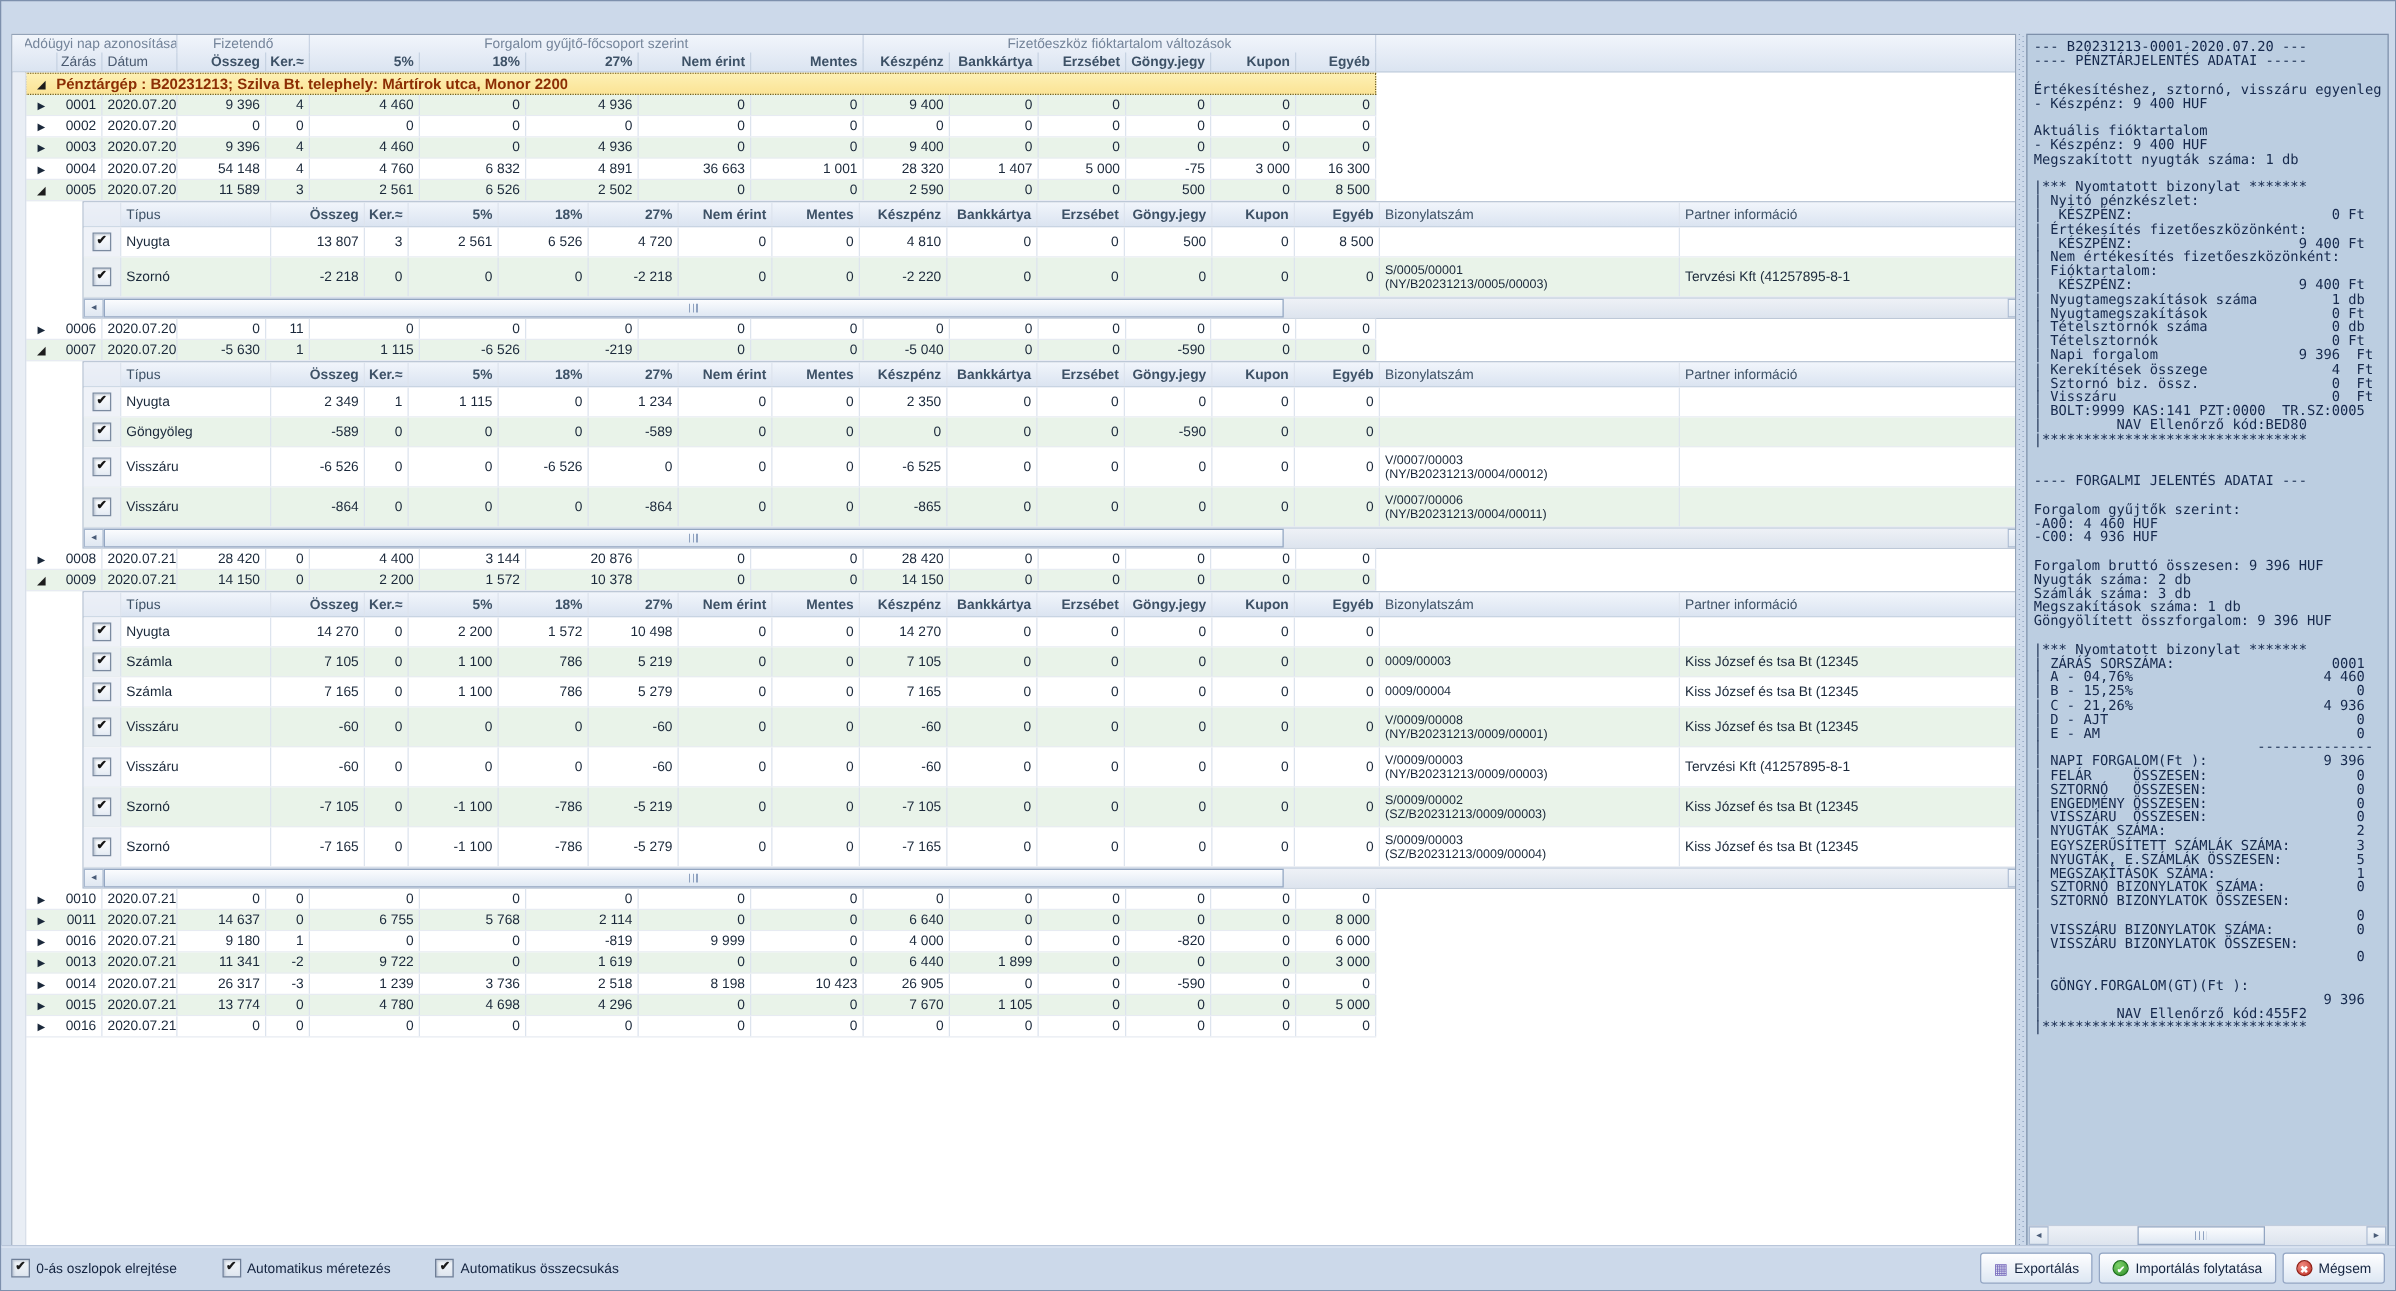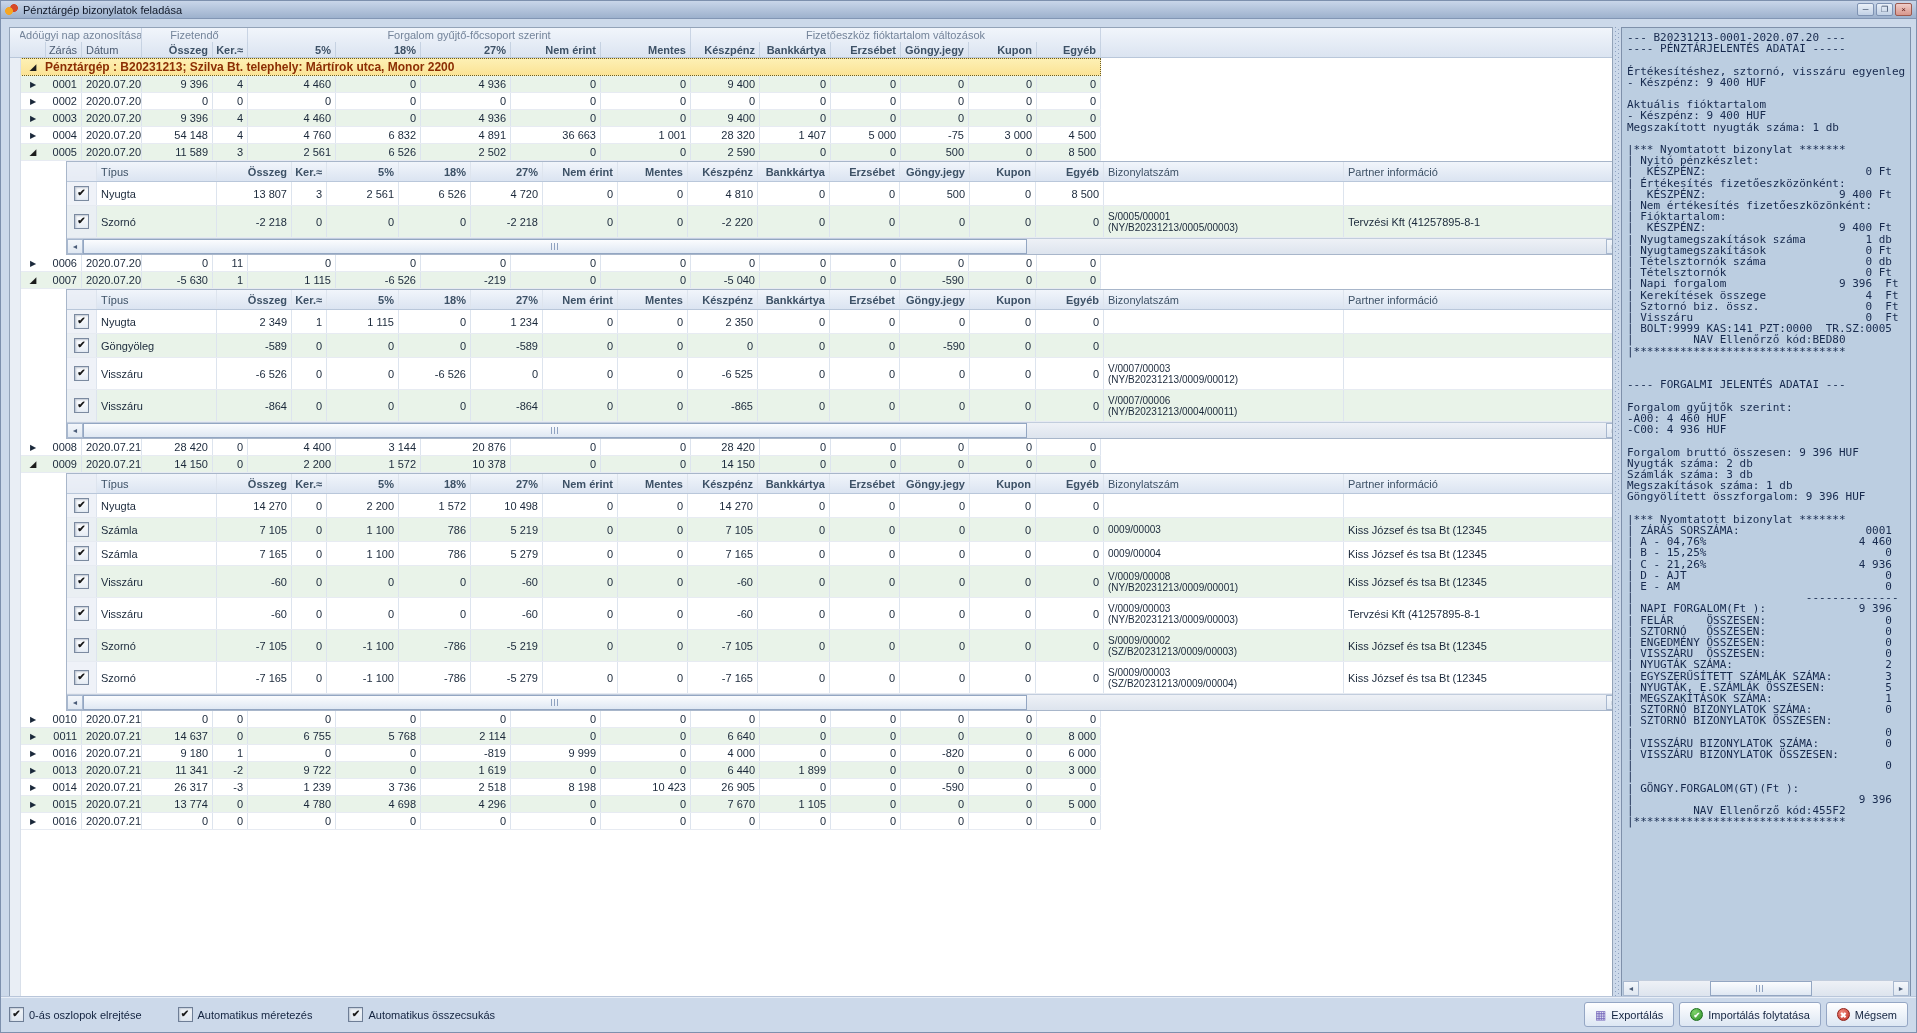"Pénztárgép bizonylatok feladása" div { html: <div> <span></span> <span>Pénztárgép bizonylatok feladása</span> <span> <span>─</span> <span>❐</span> <span>×</span> </span> </div> -> none }
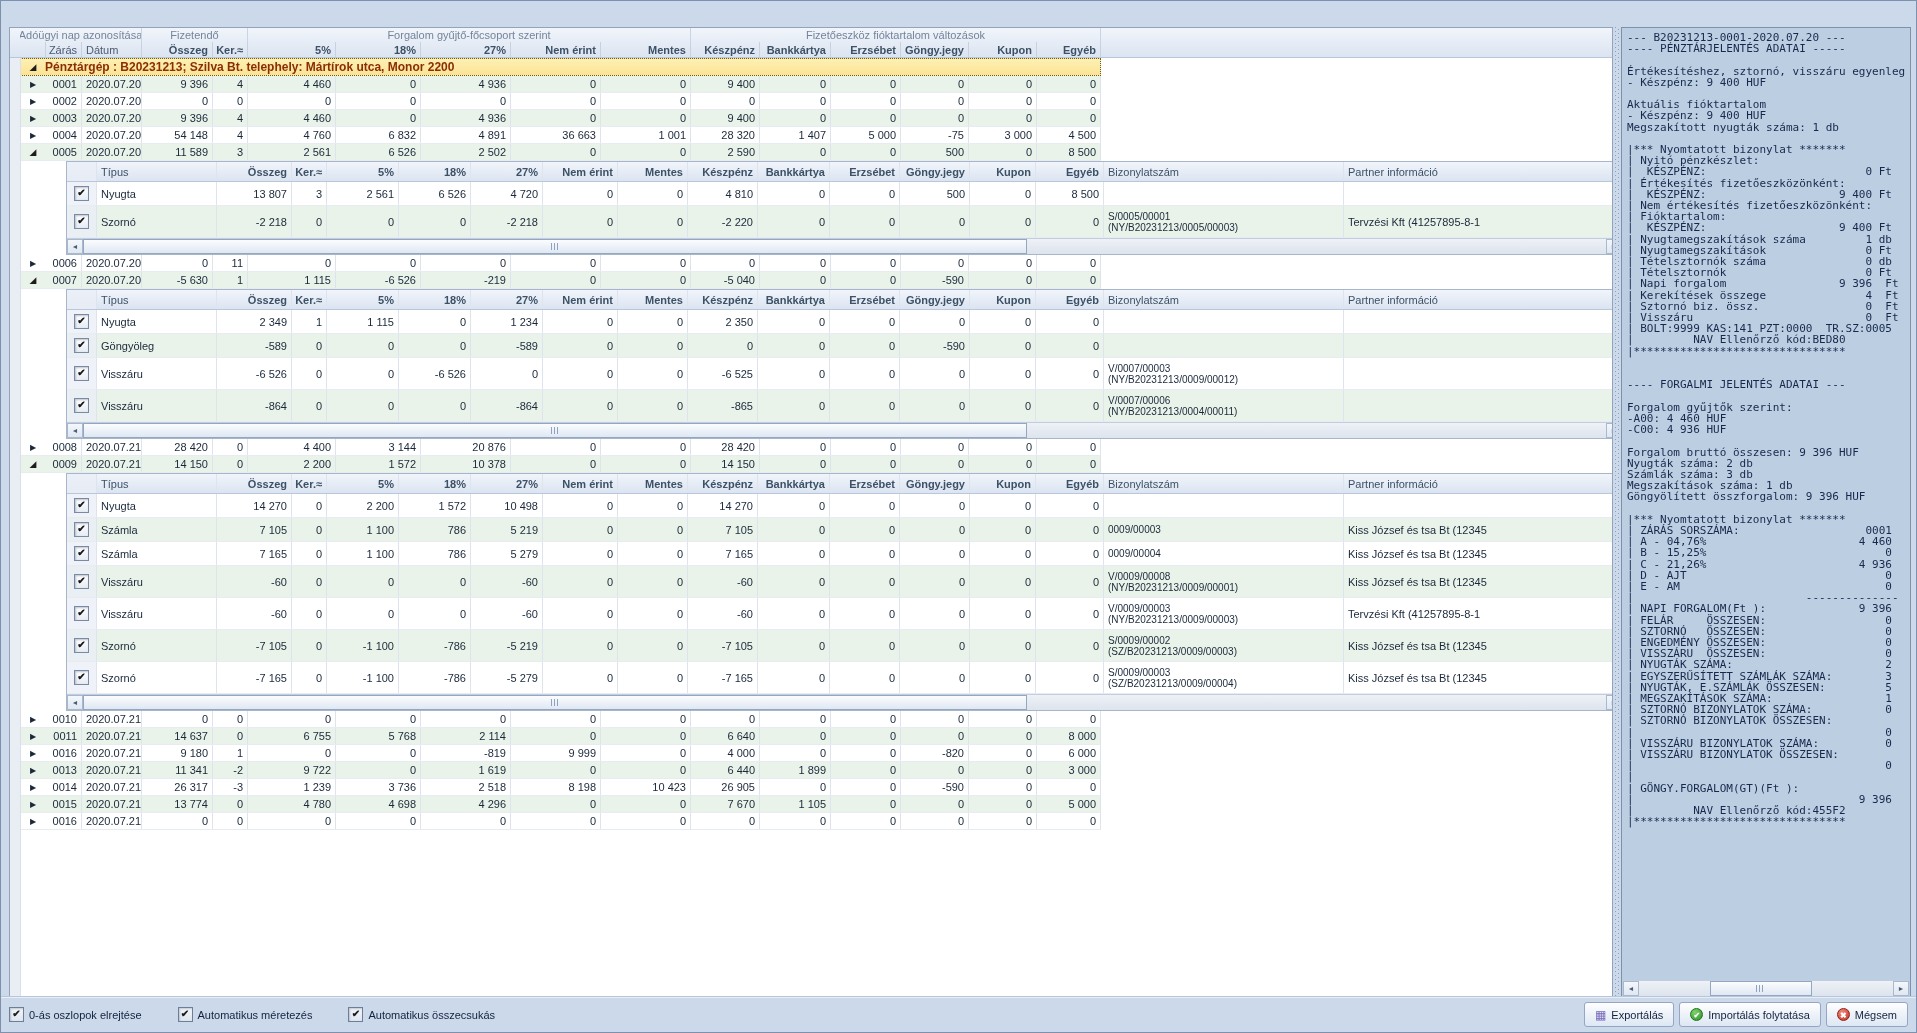"4 500" div.gc { text: 4 500 -> 16 300 }
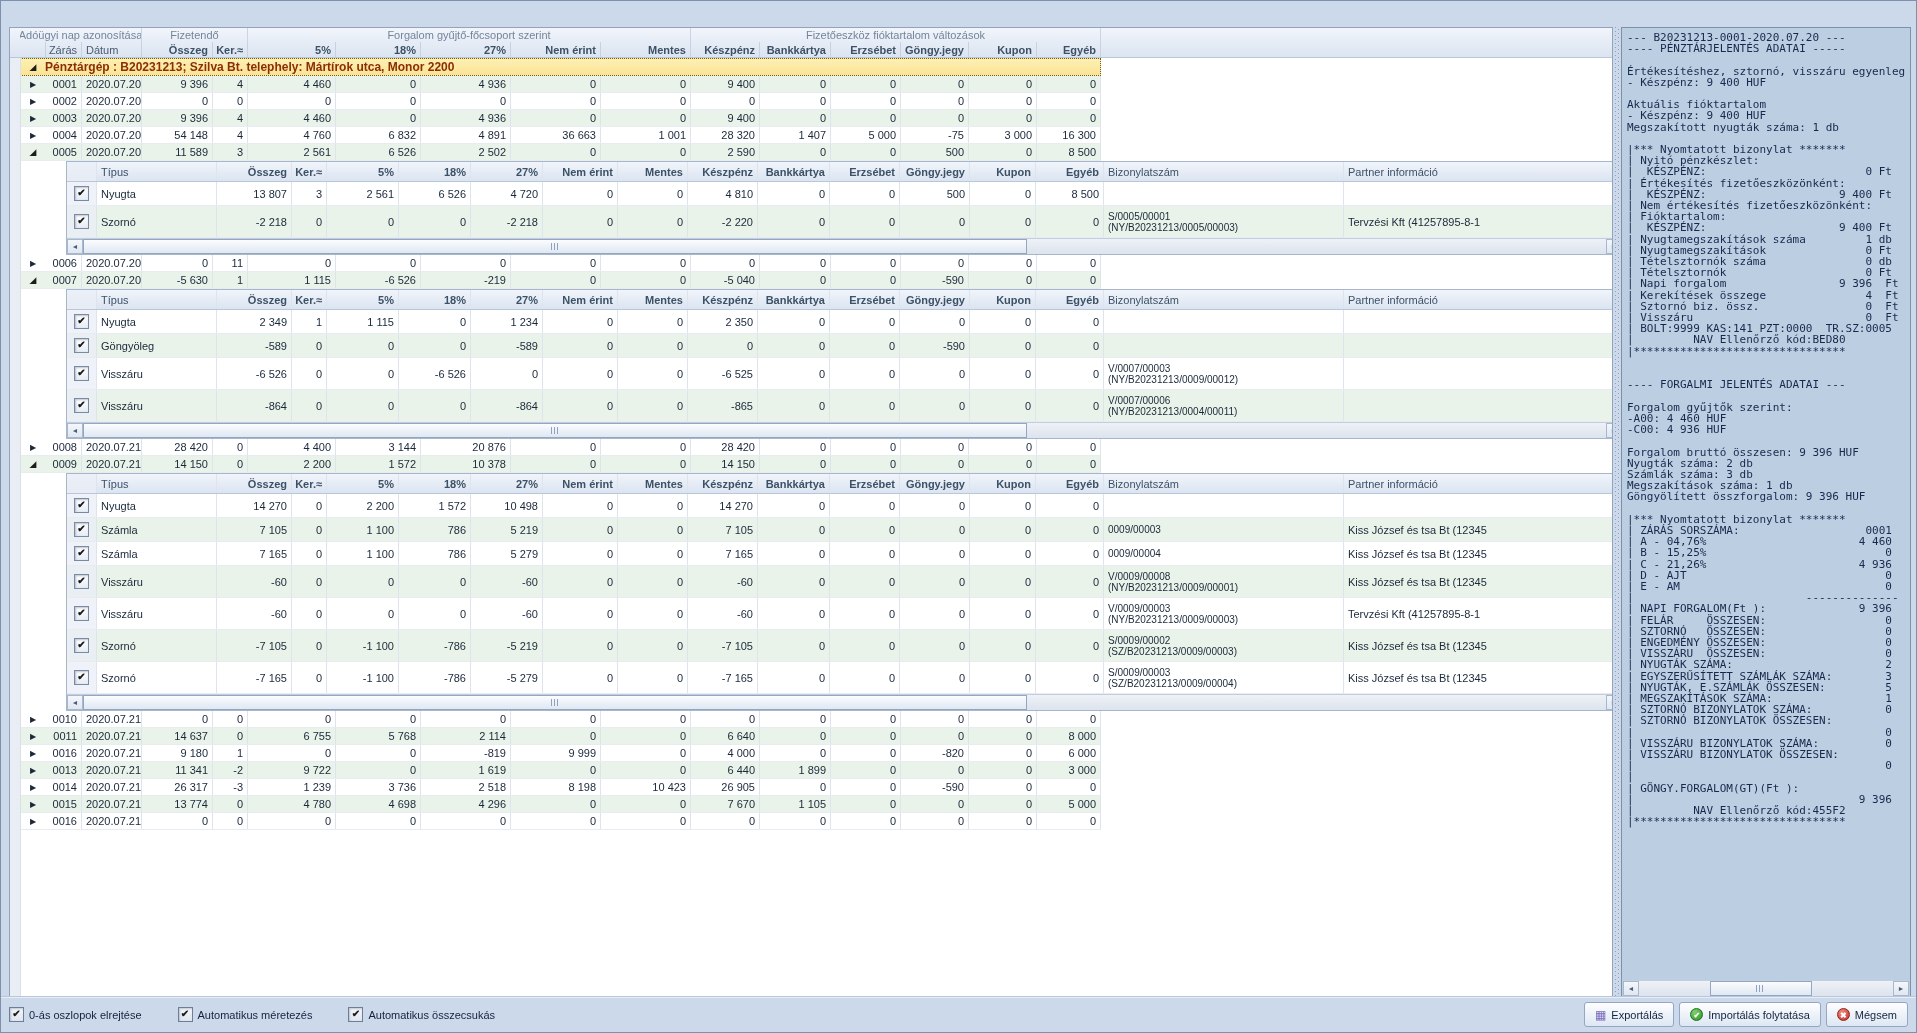"V/0007/00003" div.dc { text: NY/B20231213/0009/00012 -> NY/B20231213/0004/00012 }
